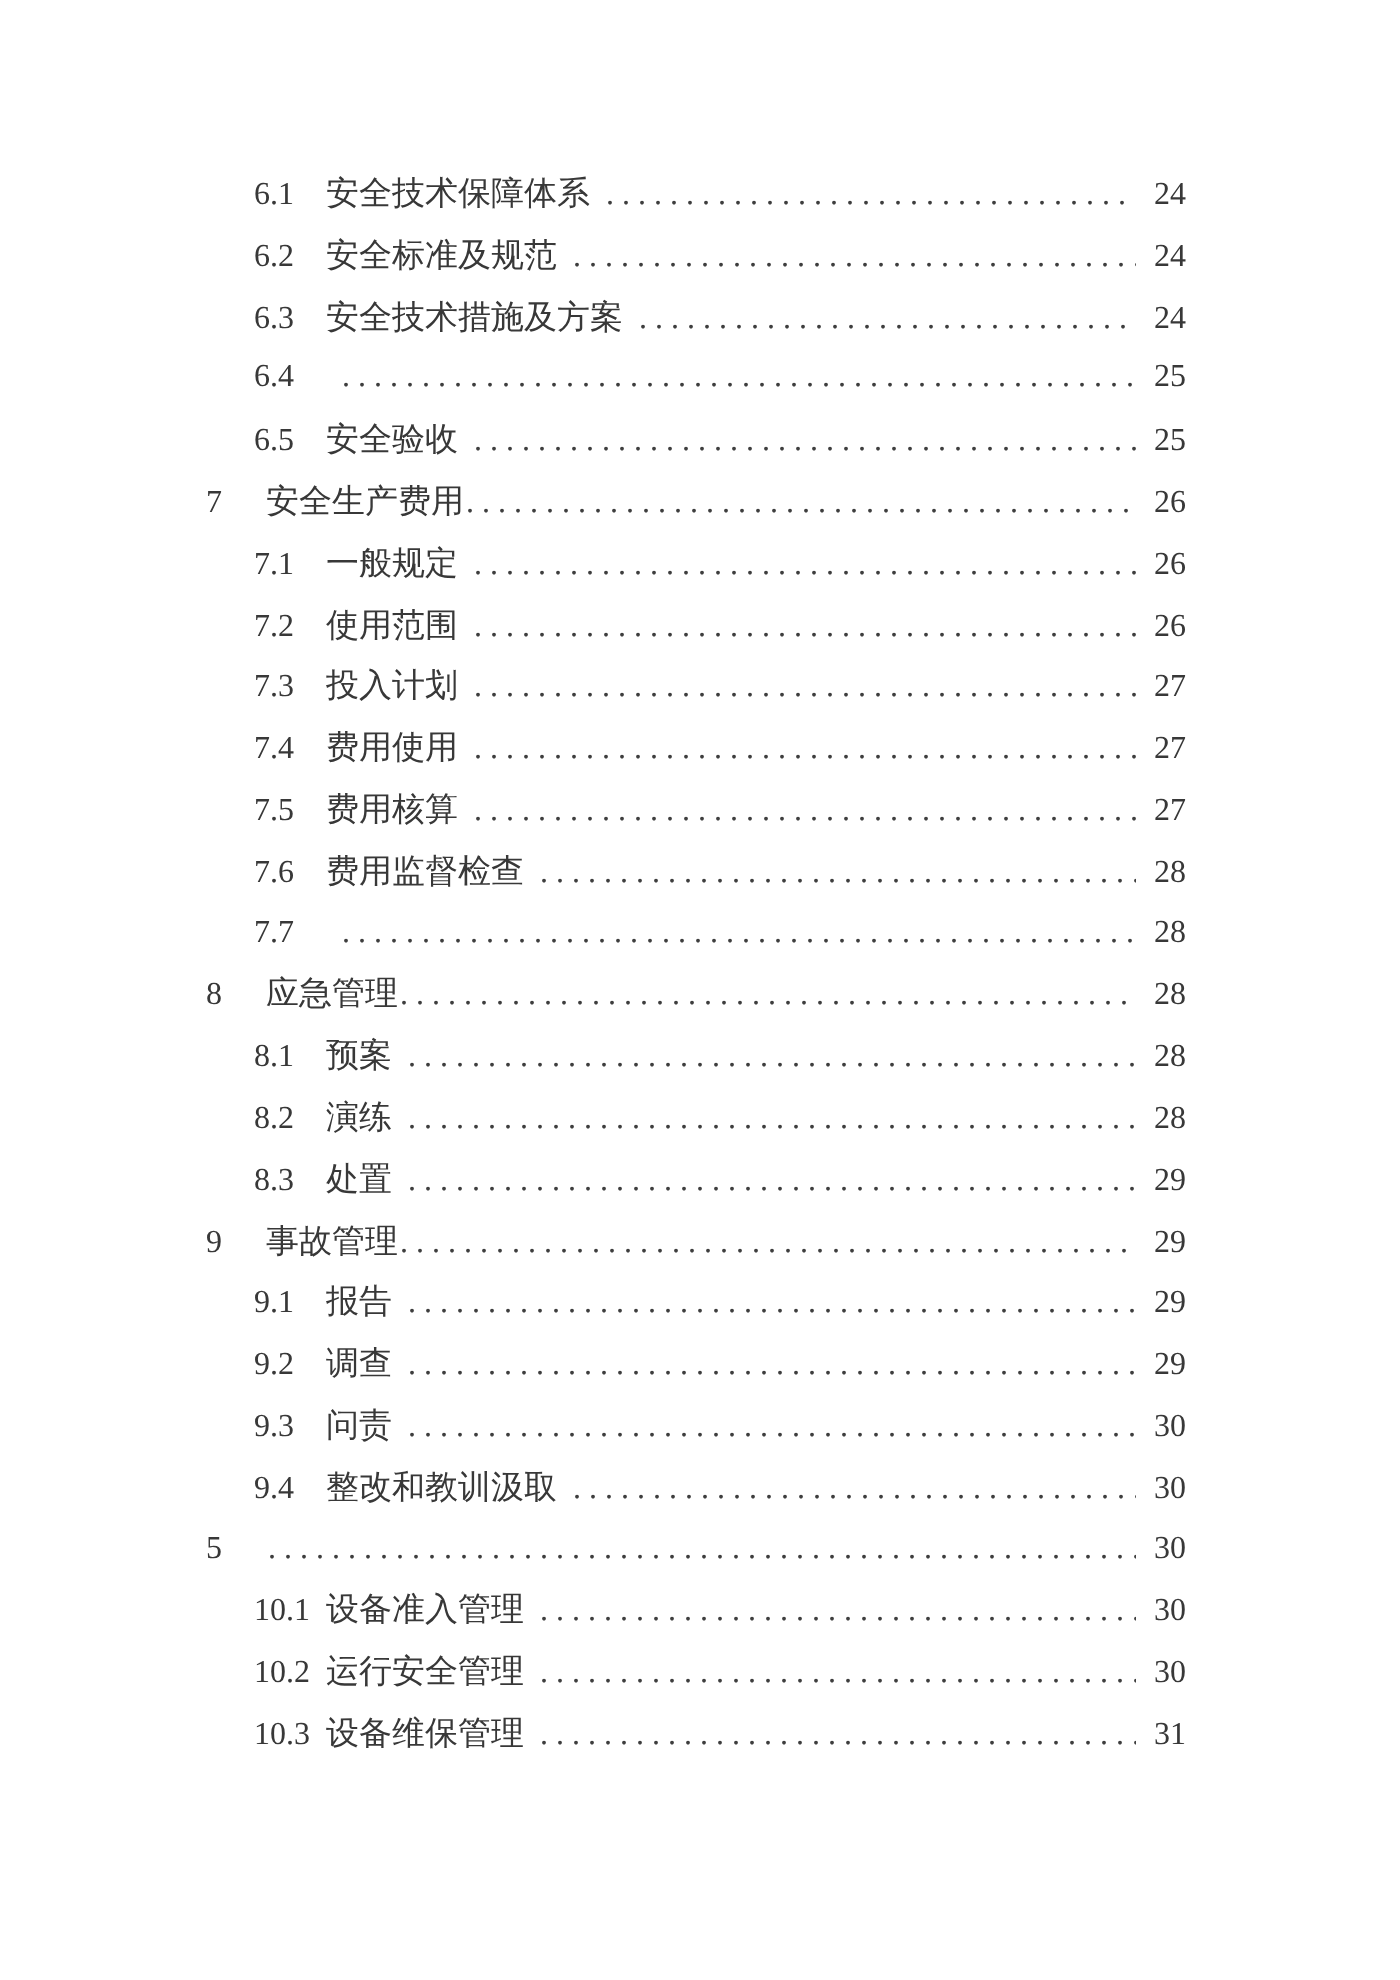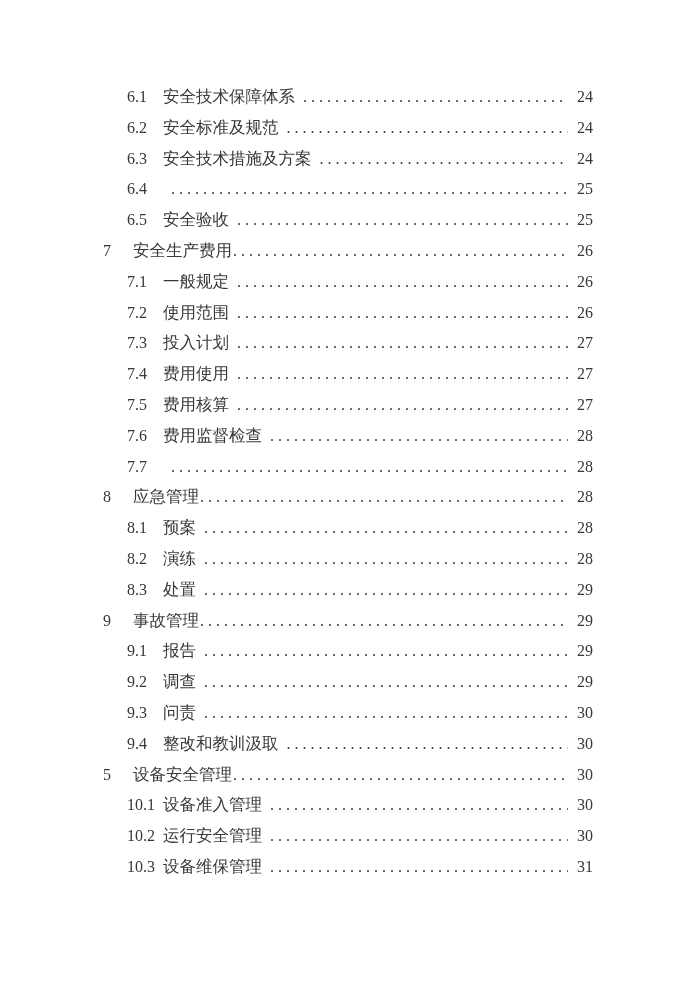"设备安全管理" span.title { html: <span>设备安全管理</span> -> none }
